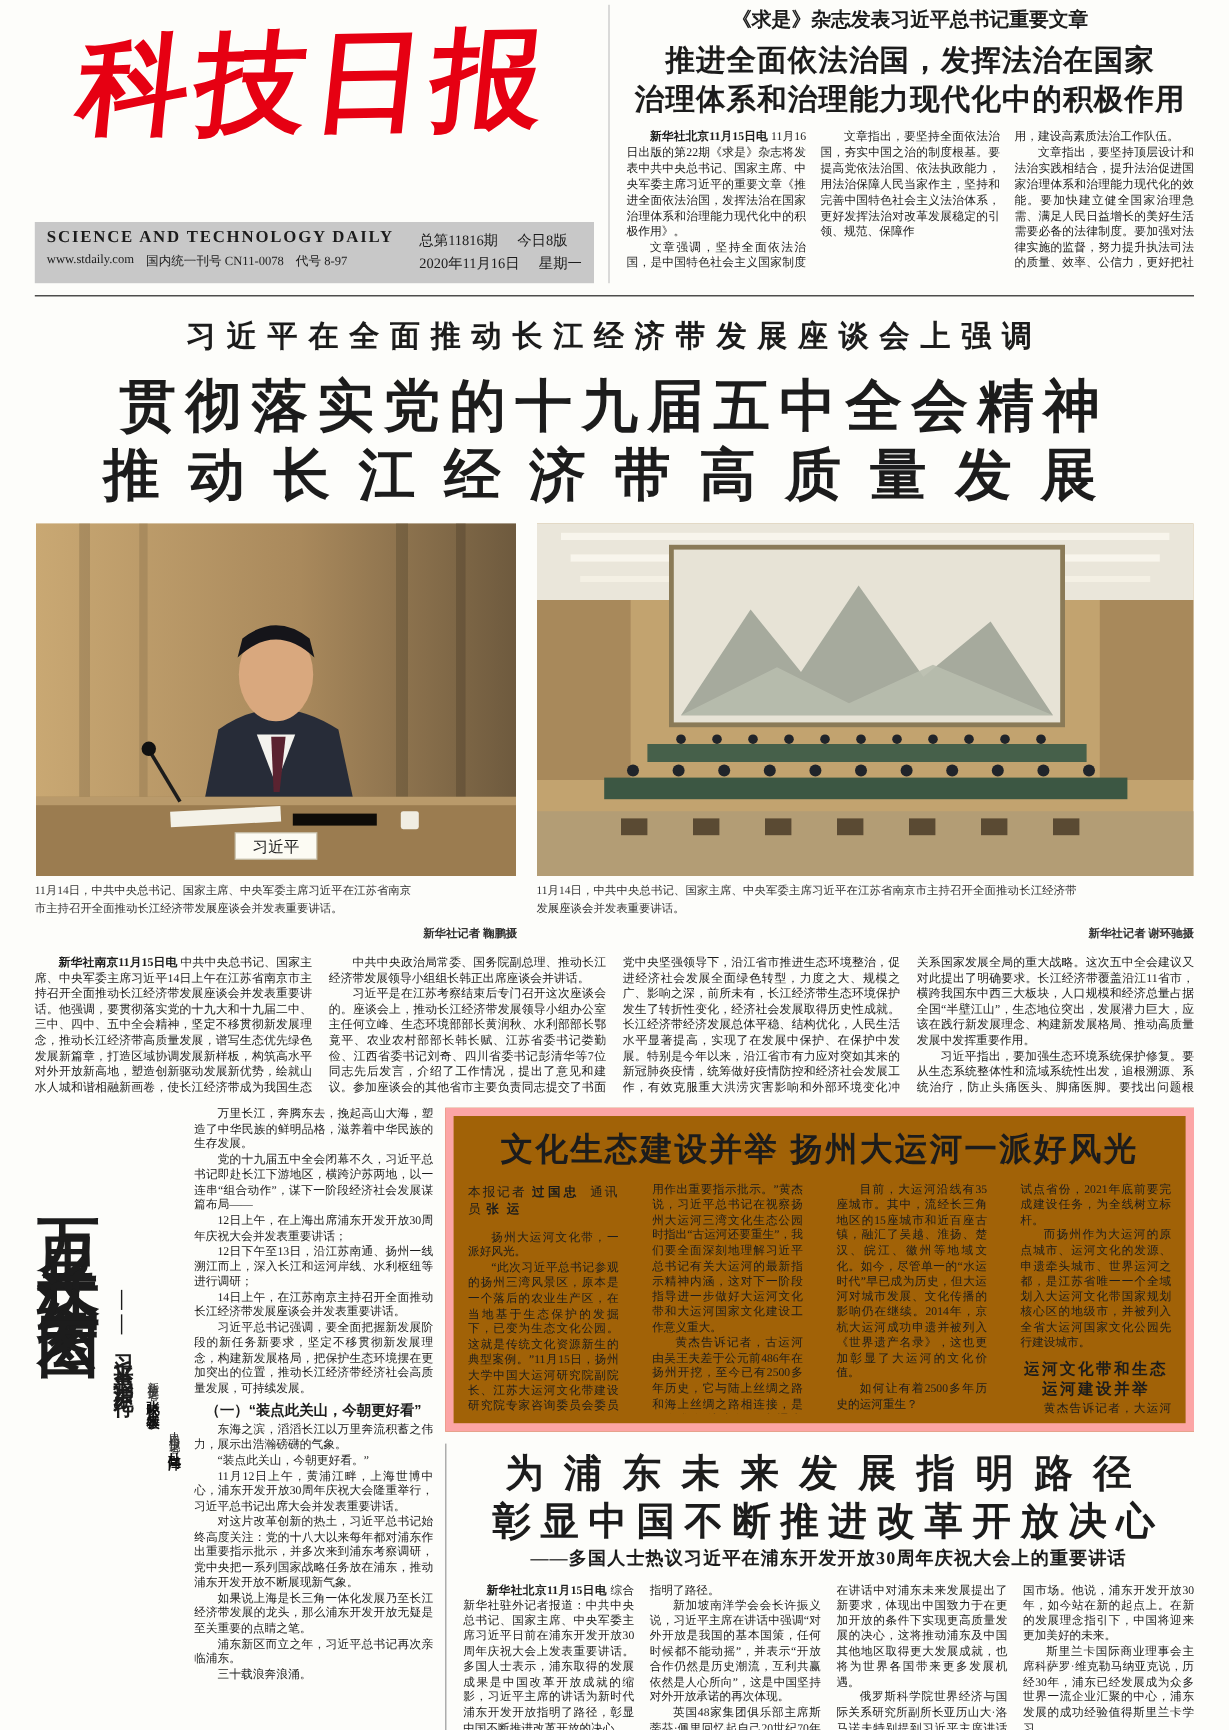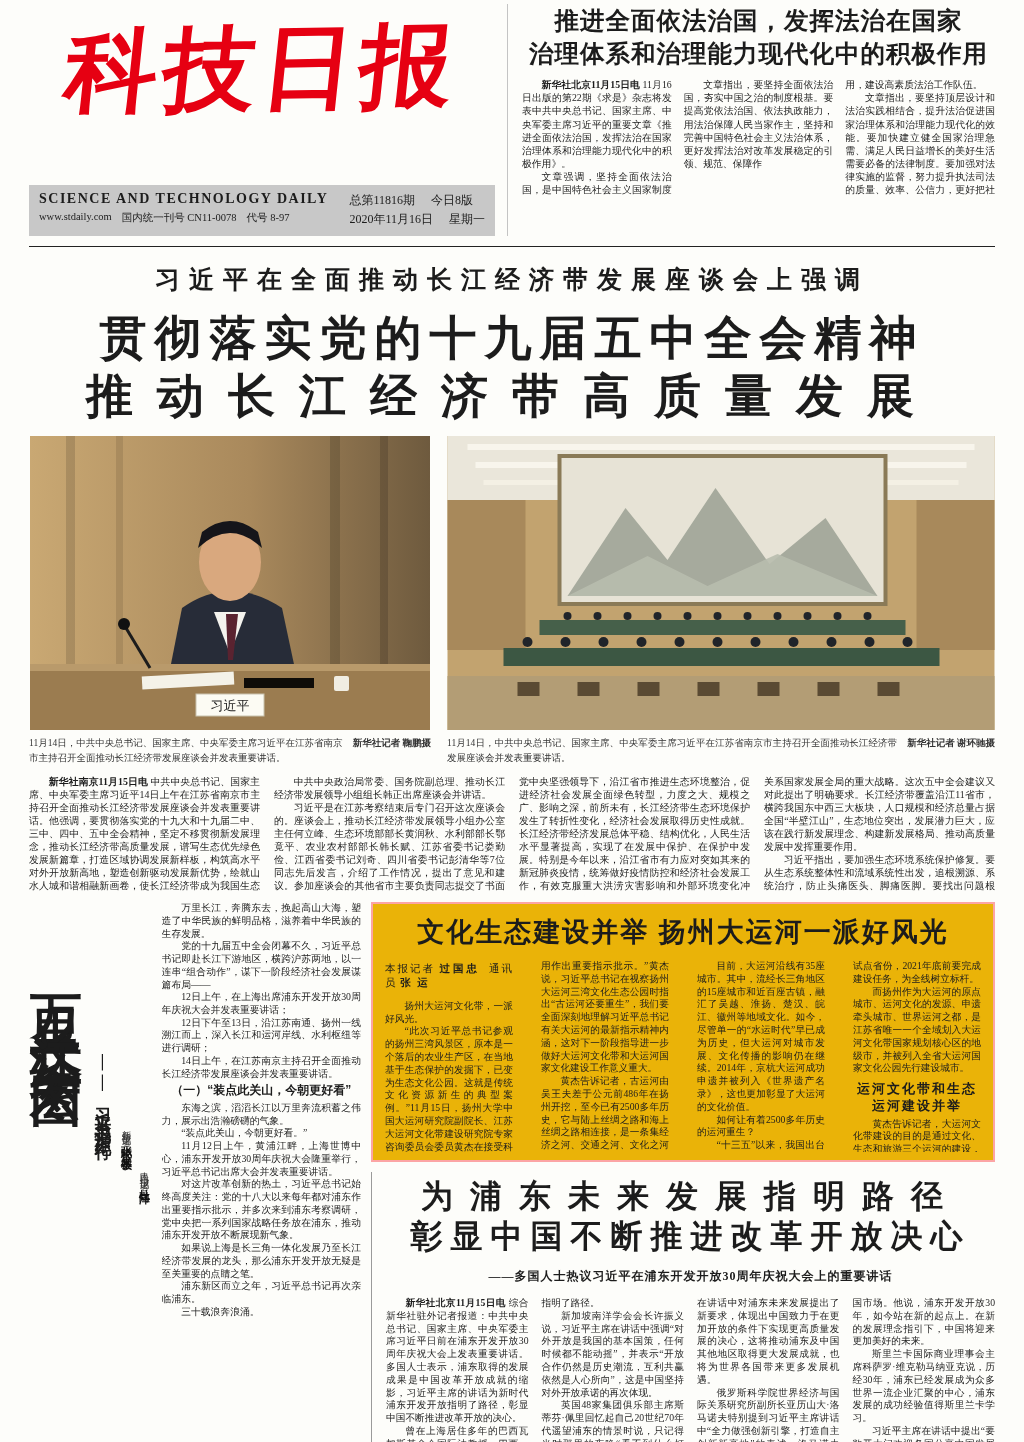"《求是》杂志发表习近平总书记重要文章" div.q-kicker { html: none -> <div>《求是》杂志发表习近平总书记重要文章</div> }
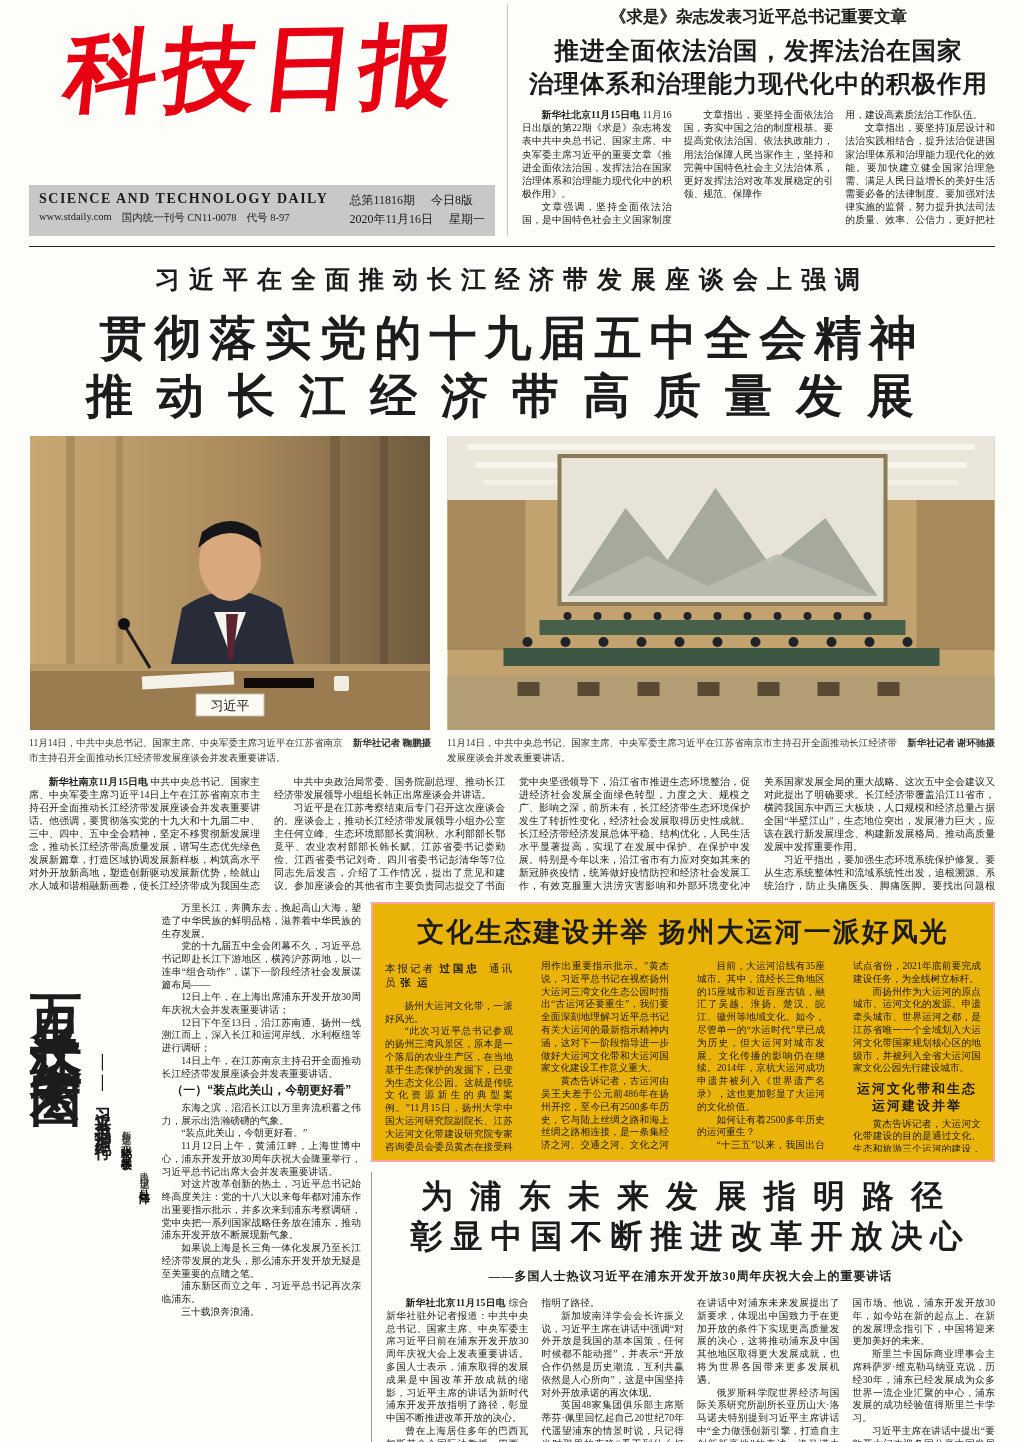"新华社记者 鞠鹏摄" .credit { margin-top: none -> 36px }
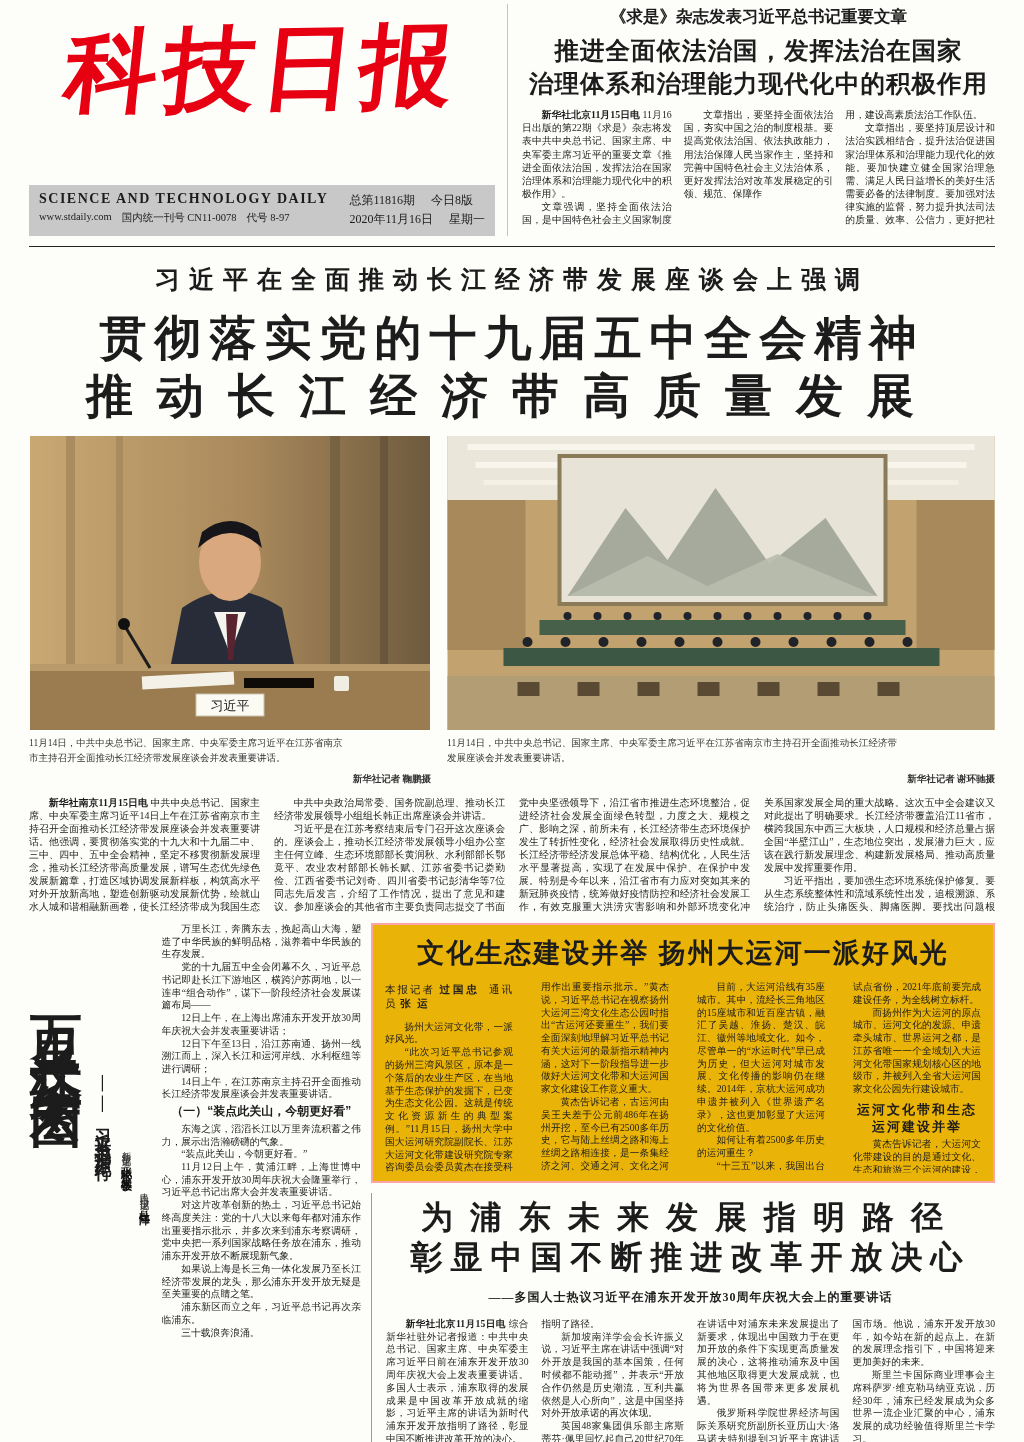"文化生态建设并举 扬州大运河一派好风光" .canal { background: #eab308 -> #a16207; border: 2px solid #fca5a5 -> 7px solid #fca5a5 }
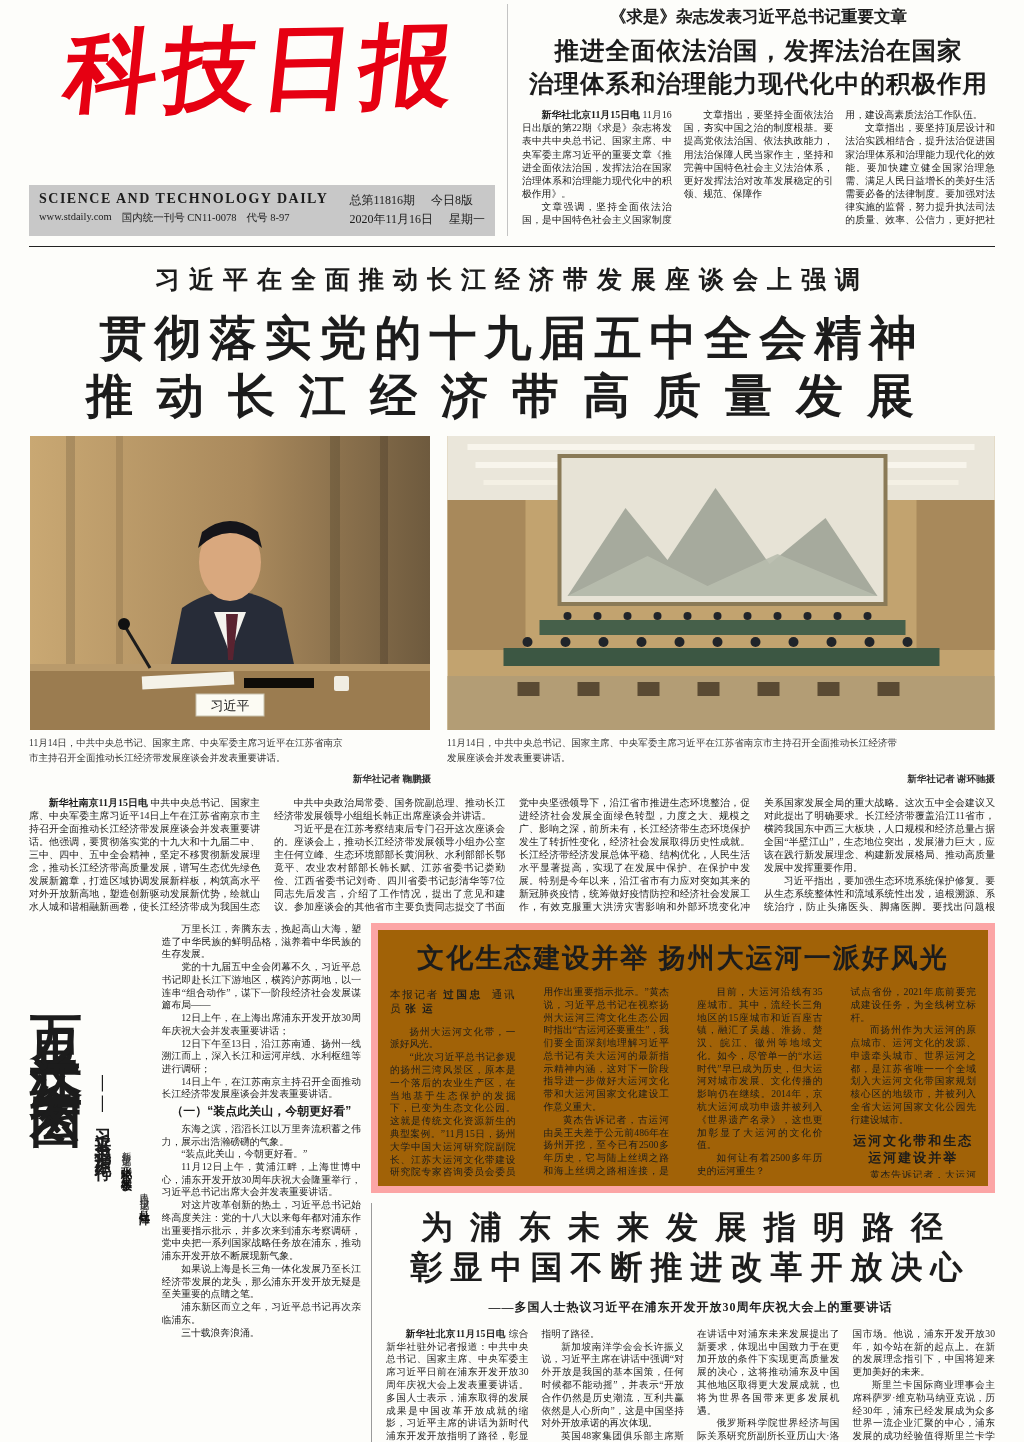"习近平总书记强调，要全面把握新发展阶段的新任务新要求，坚定不移贯彻新发展理念，构" p.para { html: none -> <p>习近平总书记强调，要全面把握新发展阶段的新任务新要求，坚定不移贯彻新发展理念，构建新发展格局，把保护生态环境摆在更加突出的位置，推动长江经济带经济社会高质量发展，可持续发展。</p> }
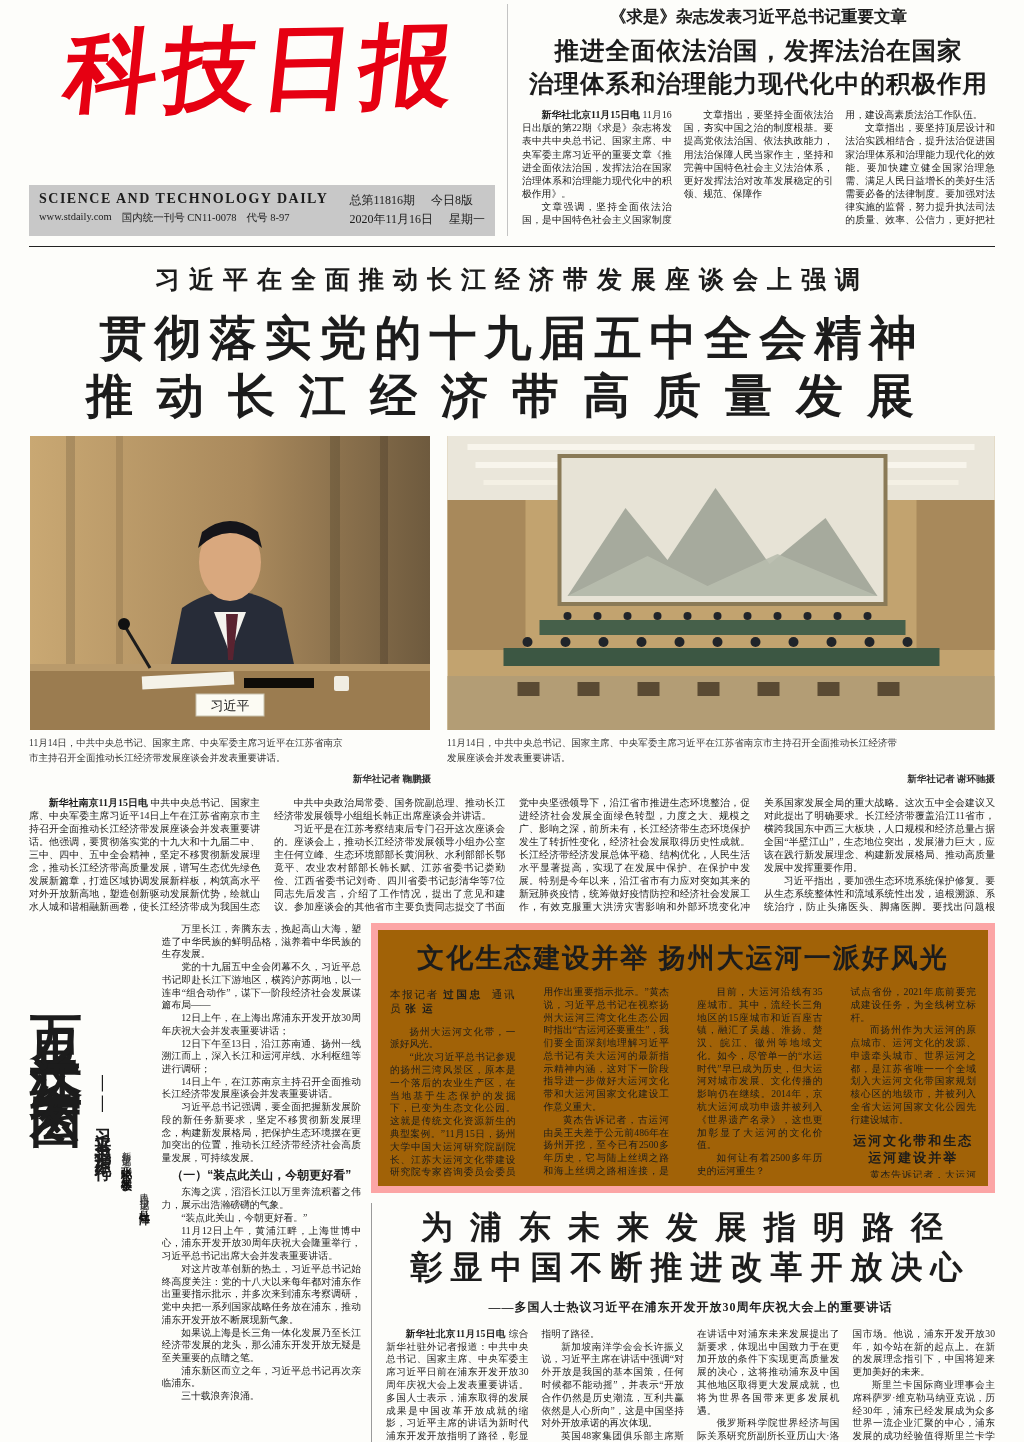"——多国人士热议习近平在浦东开发开放30周年庆祝大会上的重要讲话" .p-sub { font-size: 12px -> 15px; margin-top: 10px -> 0 }
